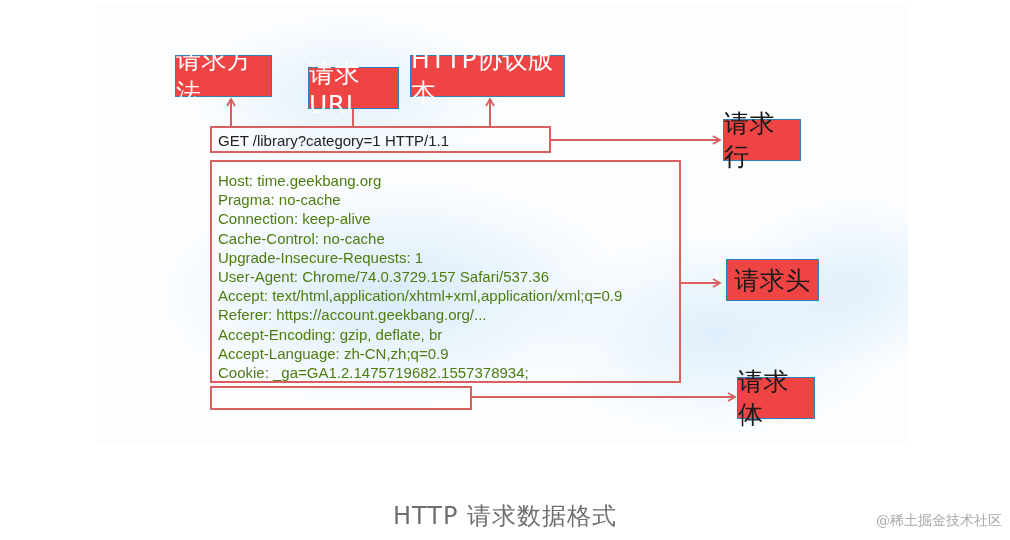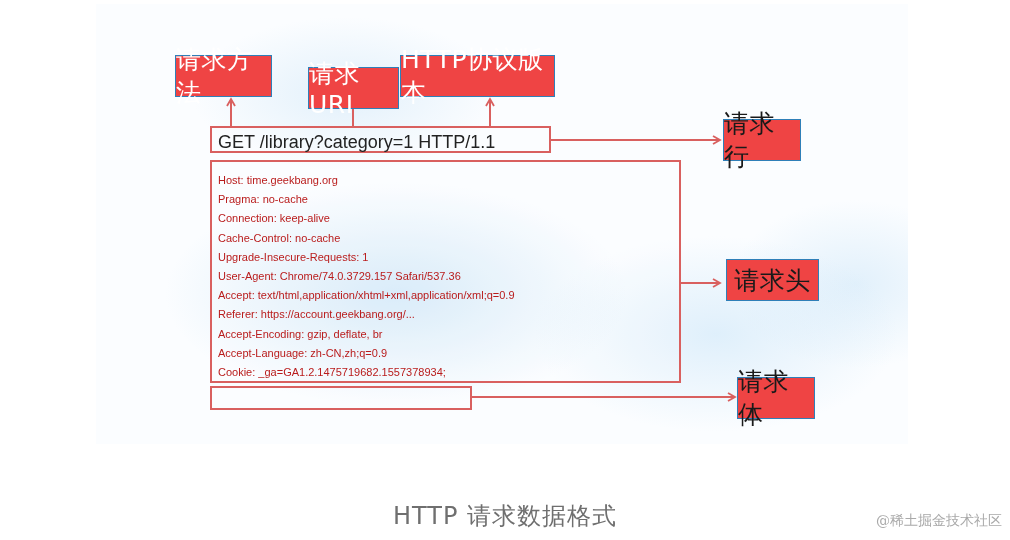"HTTP协议版本" div.blue-box { left: 400px -> 410px }
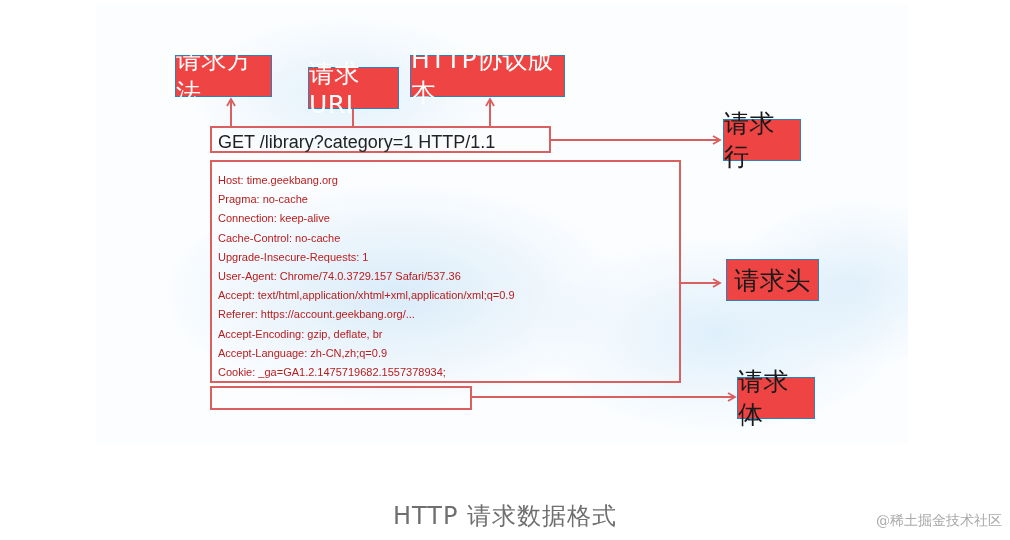"GET /library?category=1 HTTP/1.1" .req-line-text { font-size: 18px -> 15px }
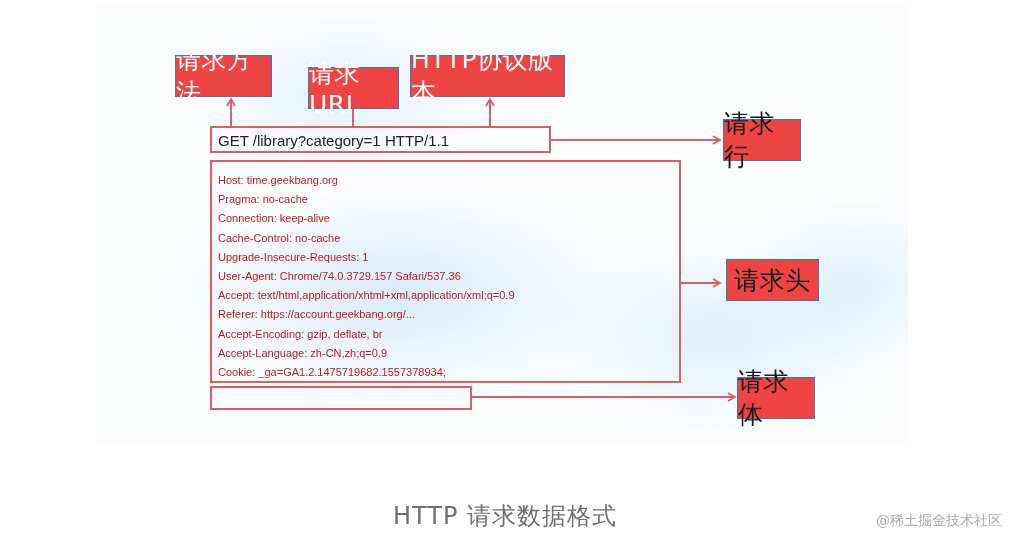"Host: time.geekbang.org" .headers { color: #b91c1c -> #4d7c0f; font-size: 11px -> 15px }
